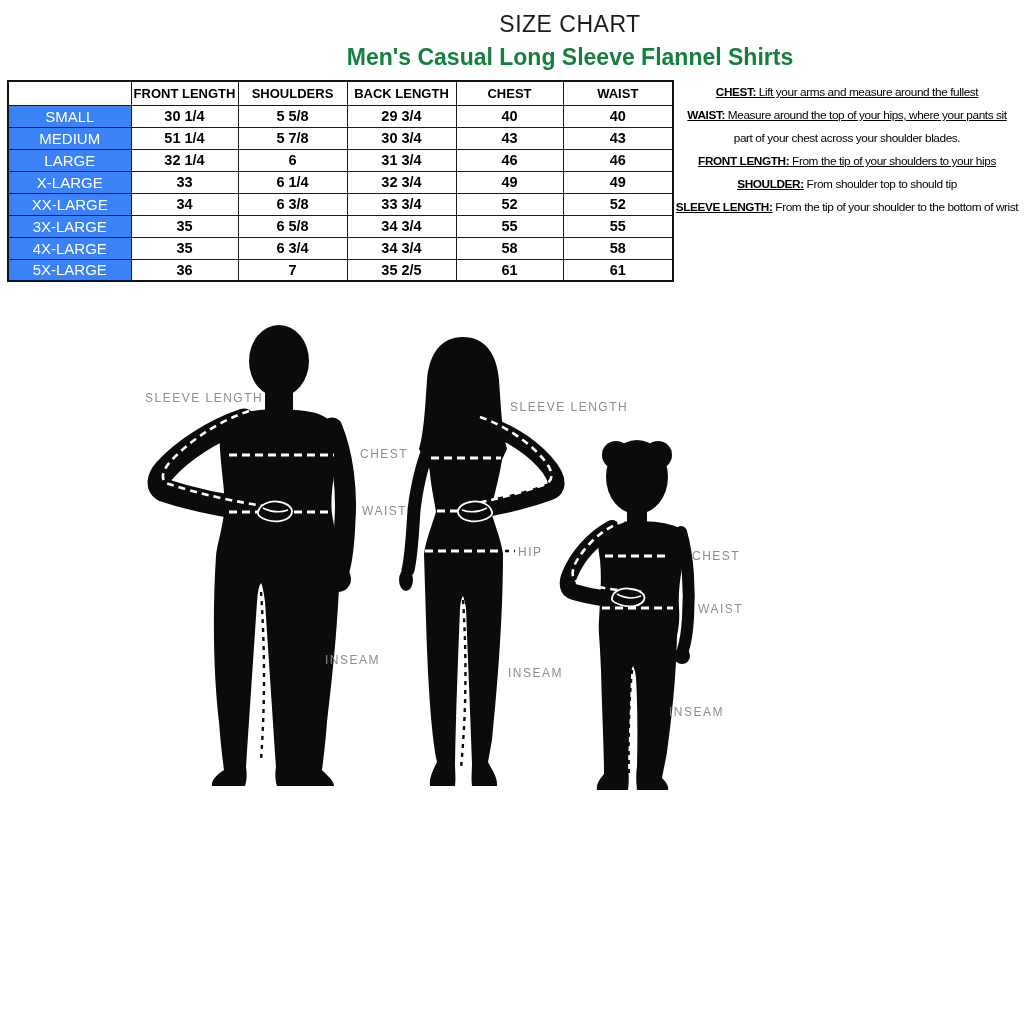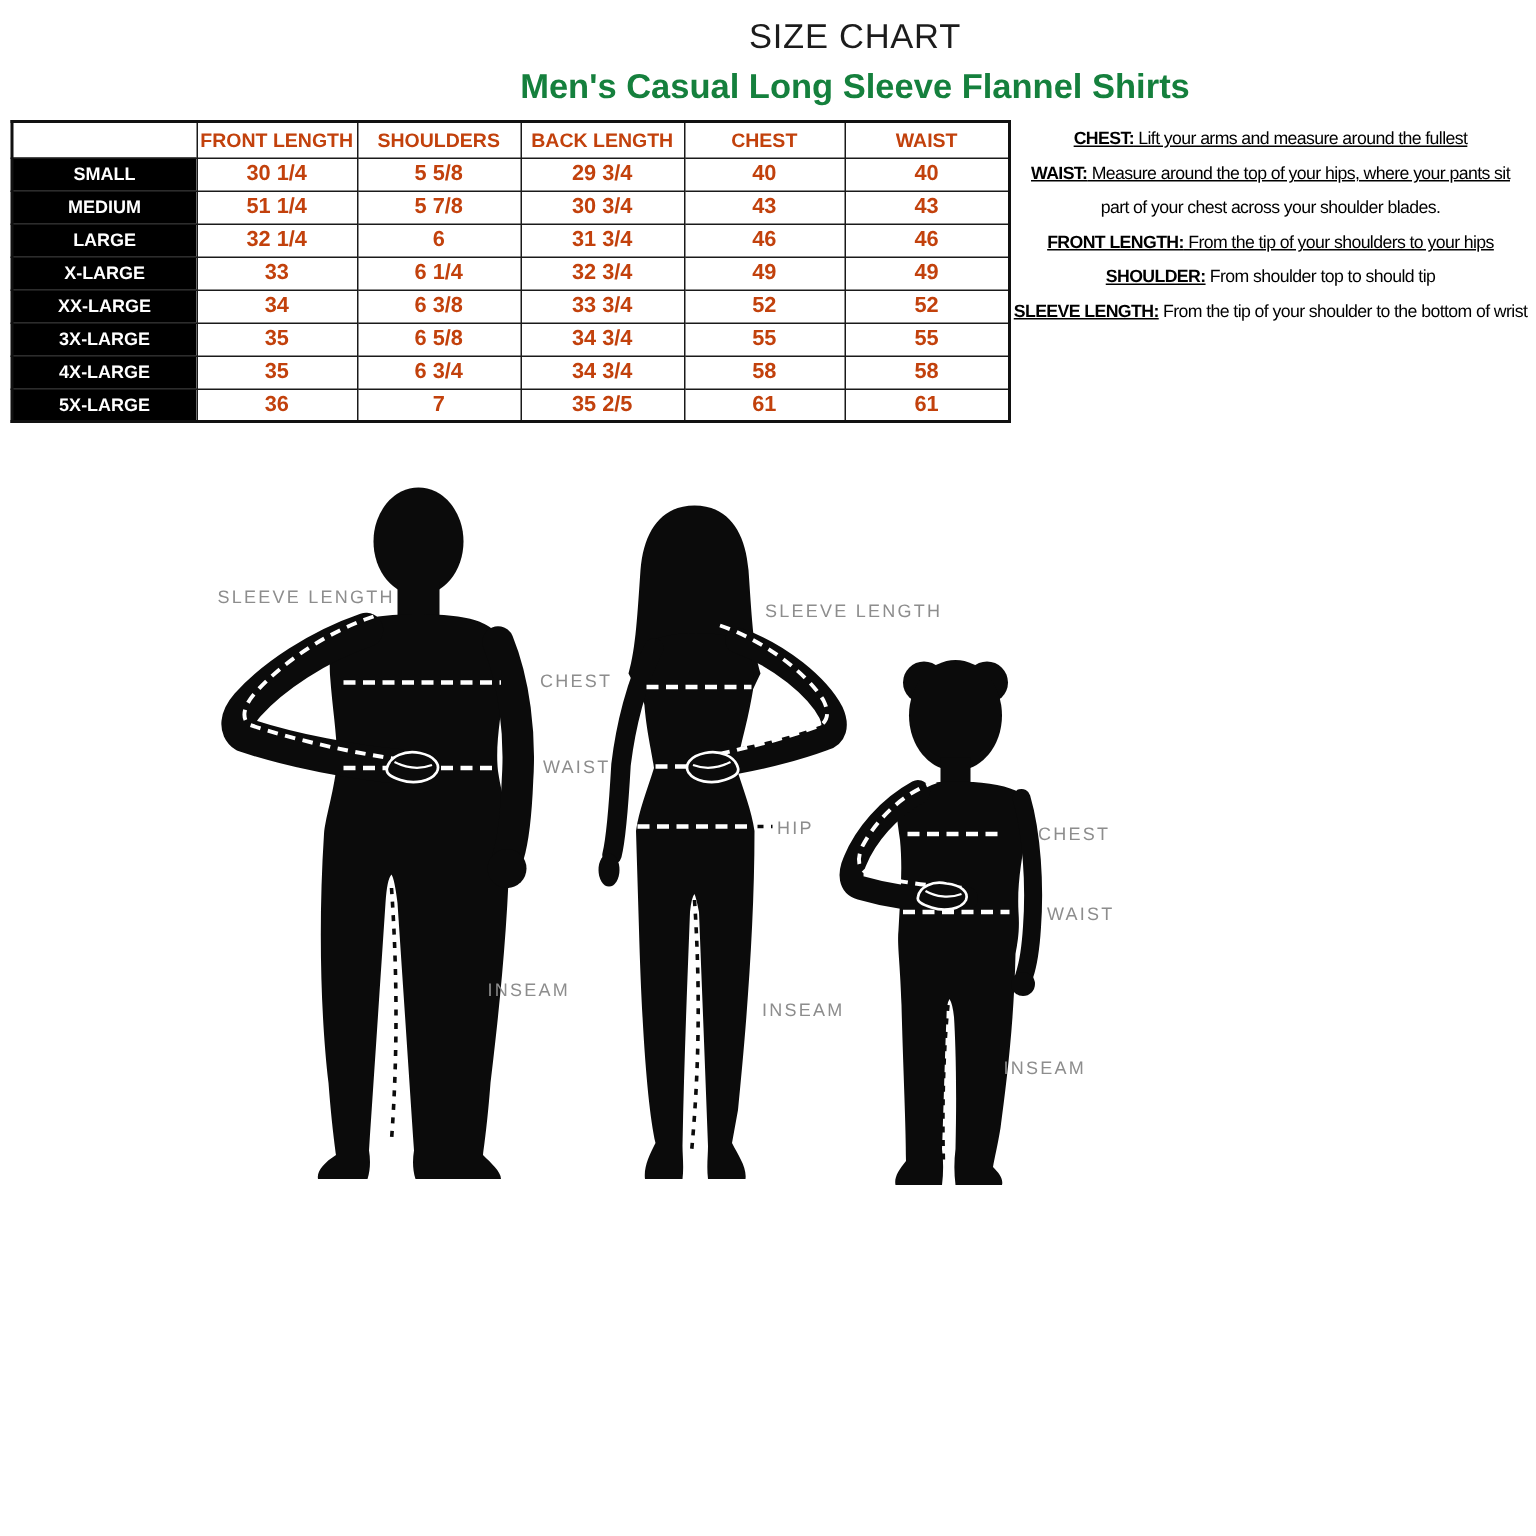"FRONT LENGTH" table.size-table th, table.size-table td { color: #c2410c -> #000000 }
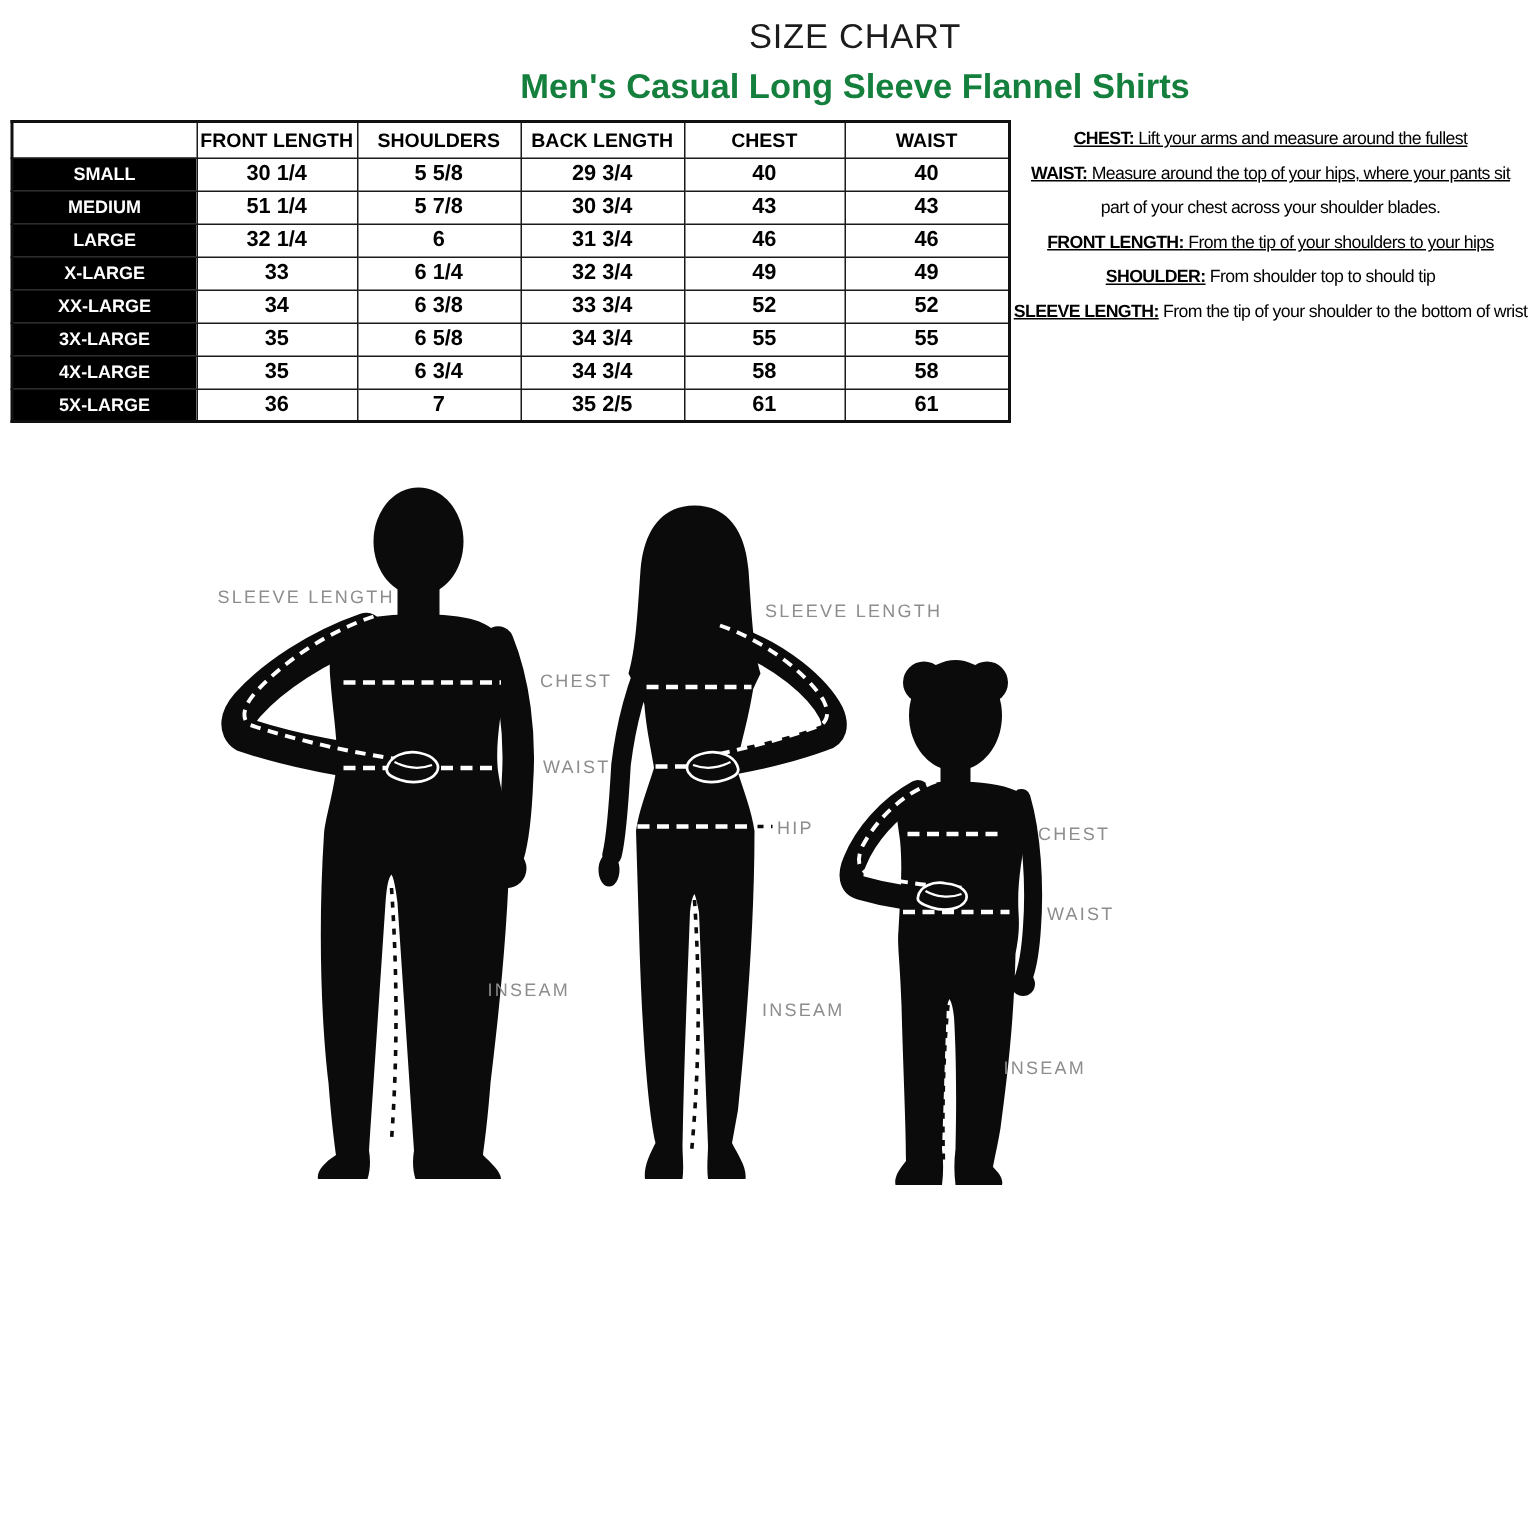"SMALL" .redcell { background: #000000 -> #3b82f6; font-size: 12px -> 15px; font-weight: bold -> normal }
